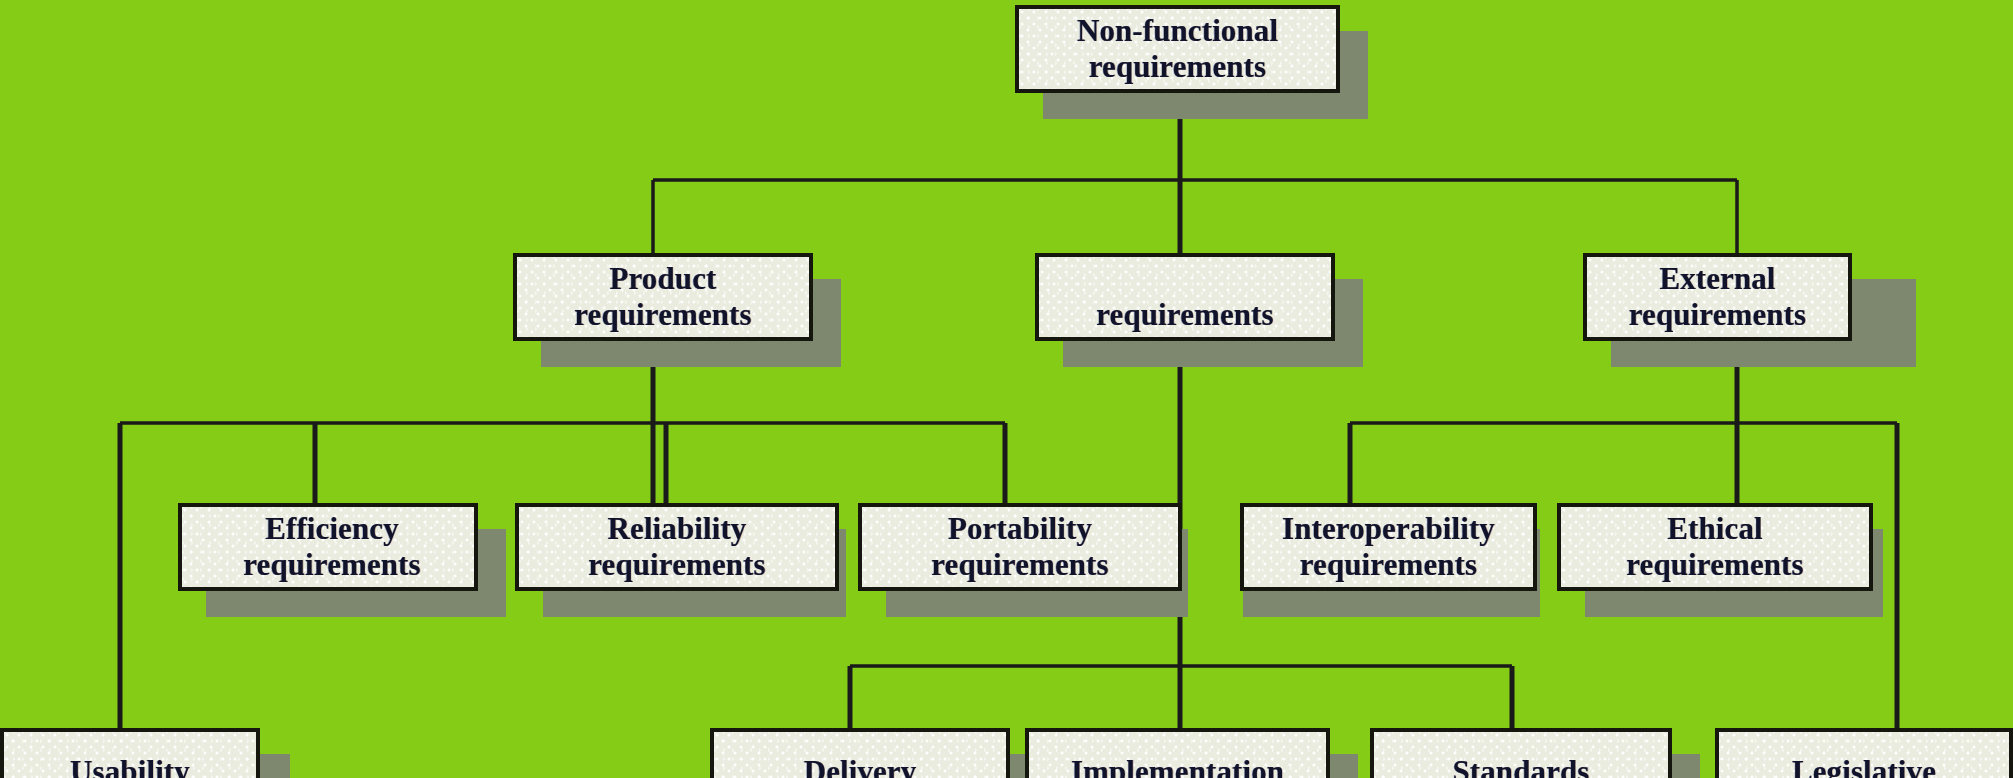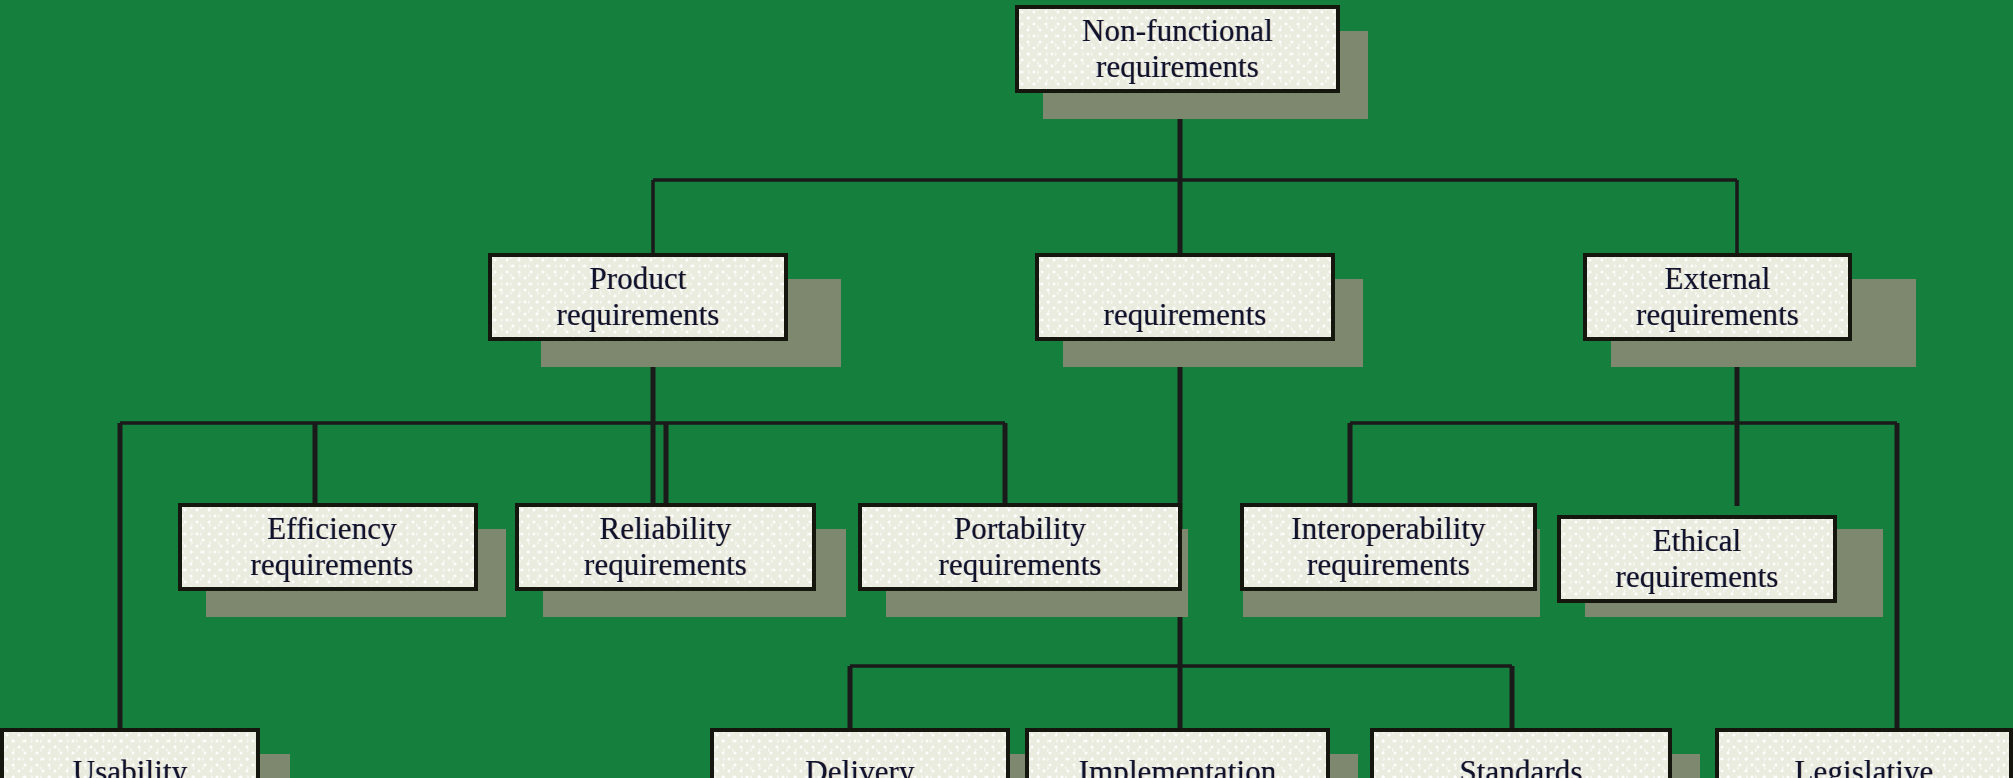"Non-functional" #stage { background: #15803d -> #84cc16; font-weight: none -> bold }
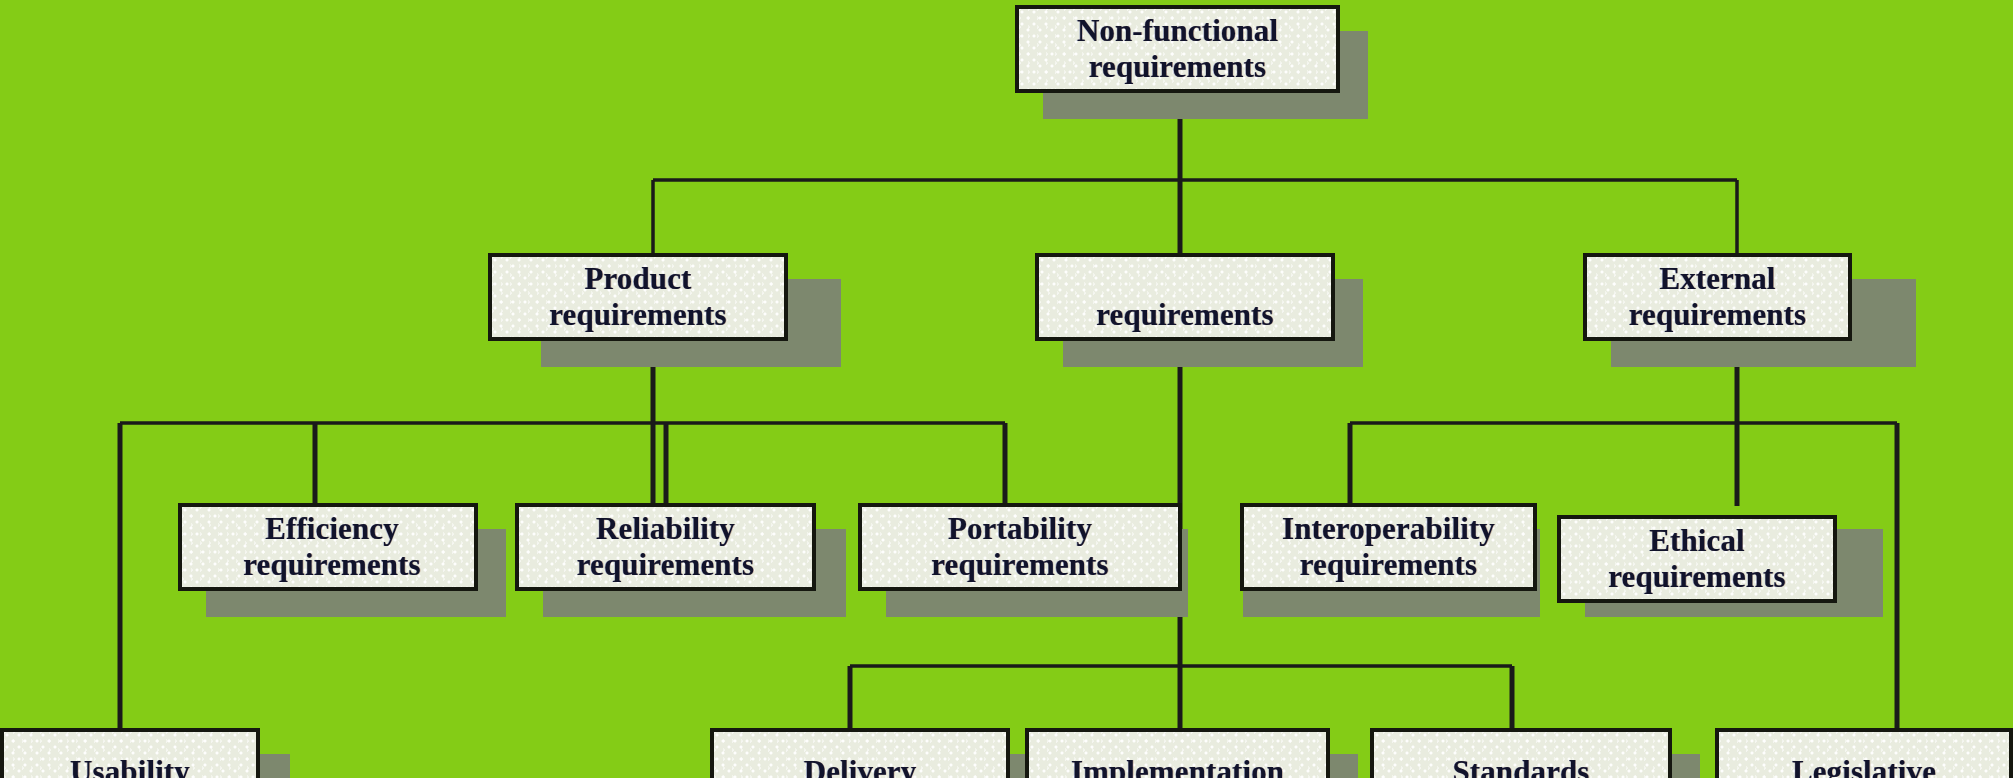"Product" div.node { left: 488px -> 513px }
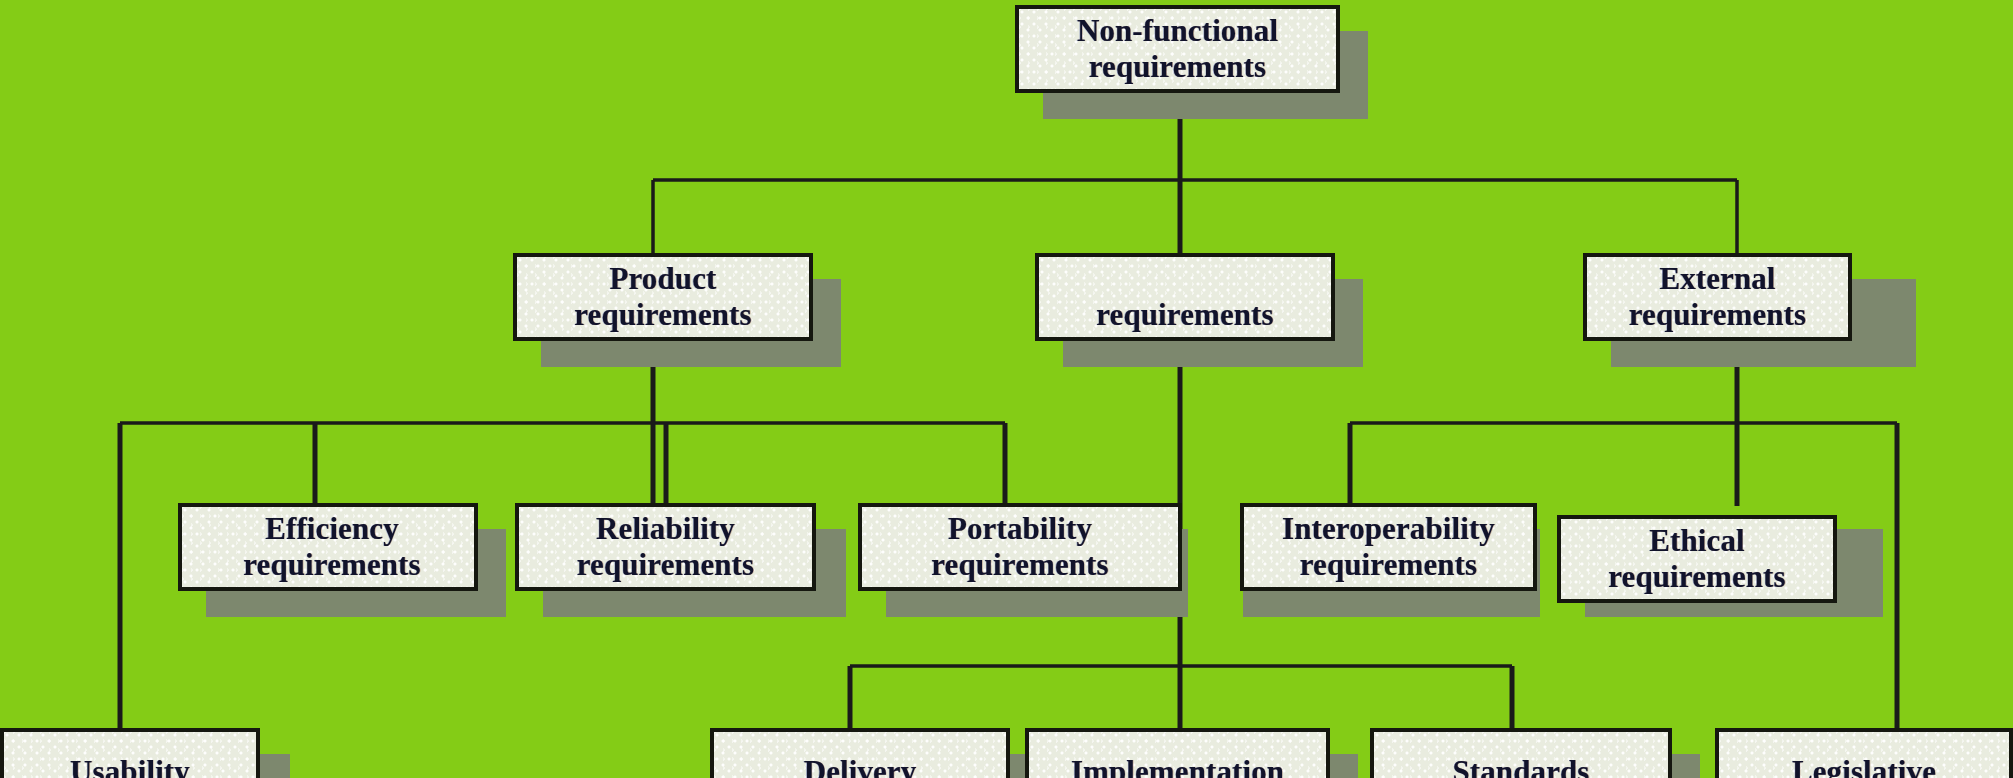"Reliability" div.node { width: 301px -> 324px }
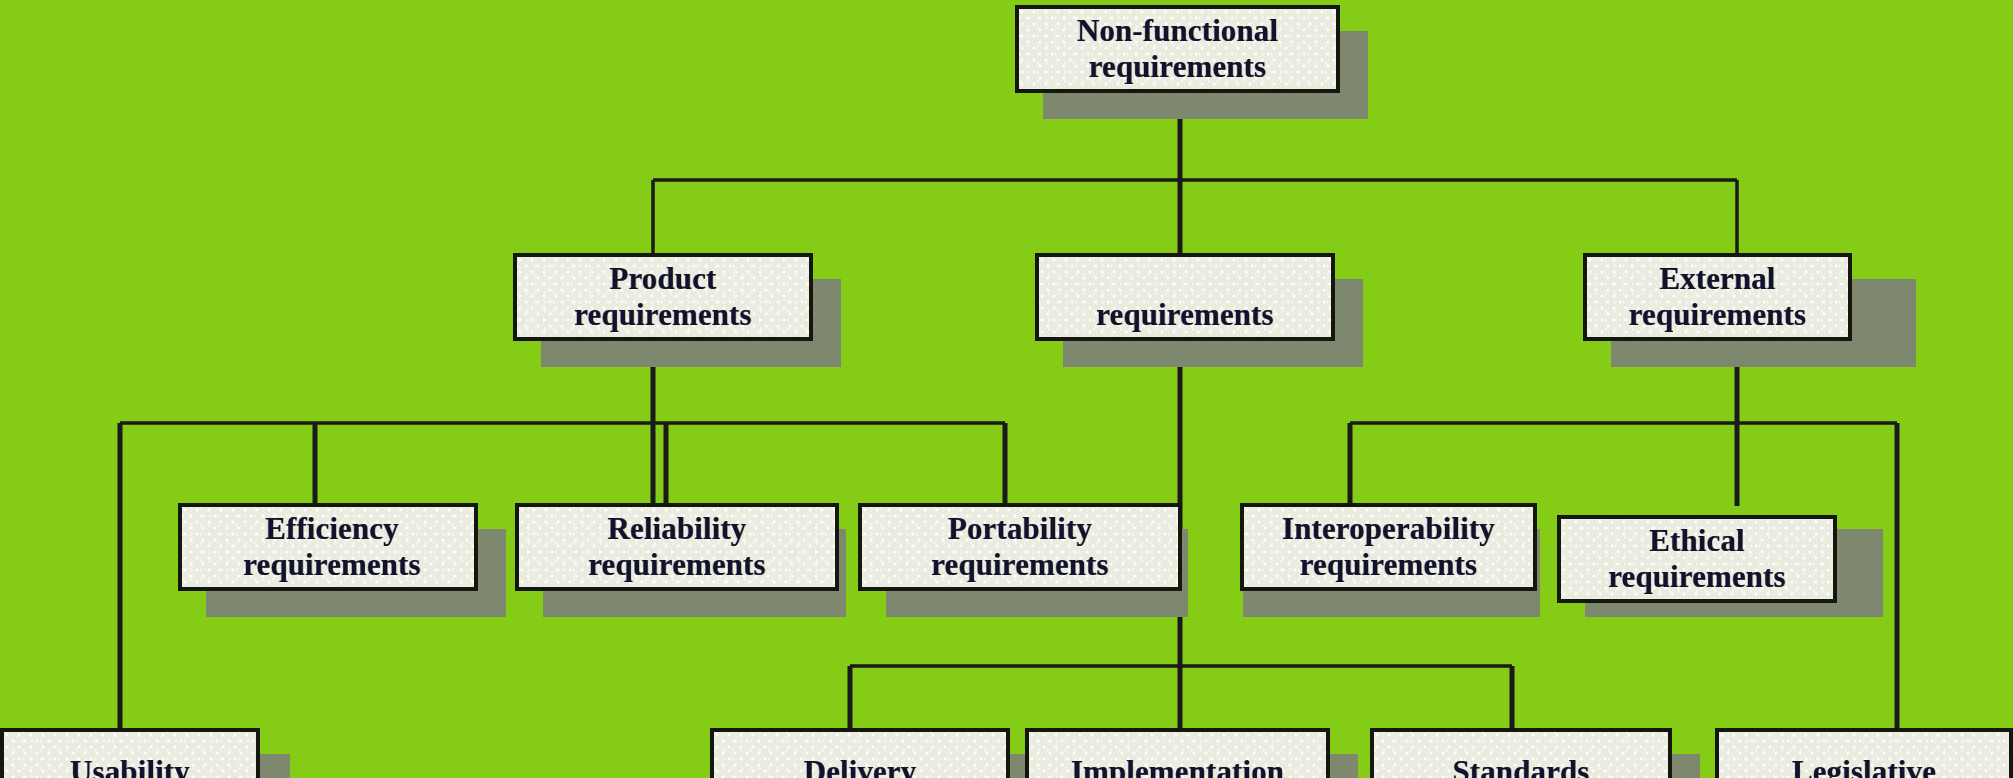"Ethical" div.node { margin-top: 12px -> none; width: 280px -> 316px }
